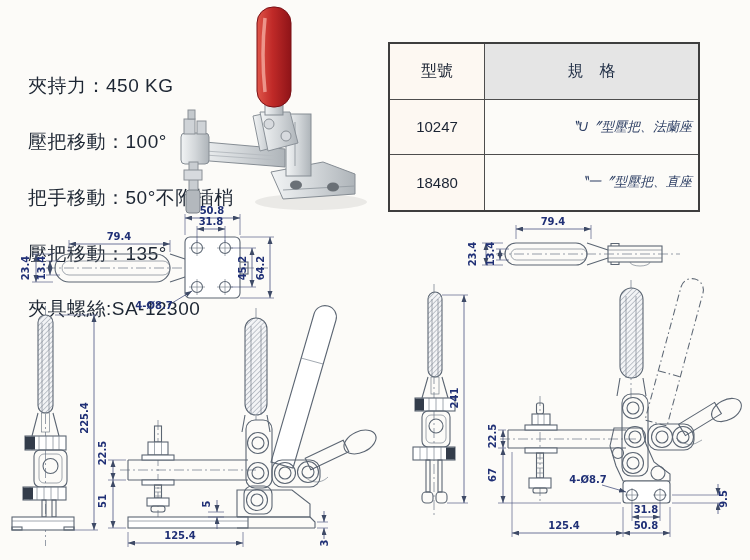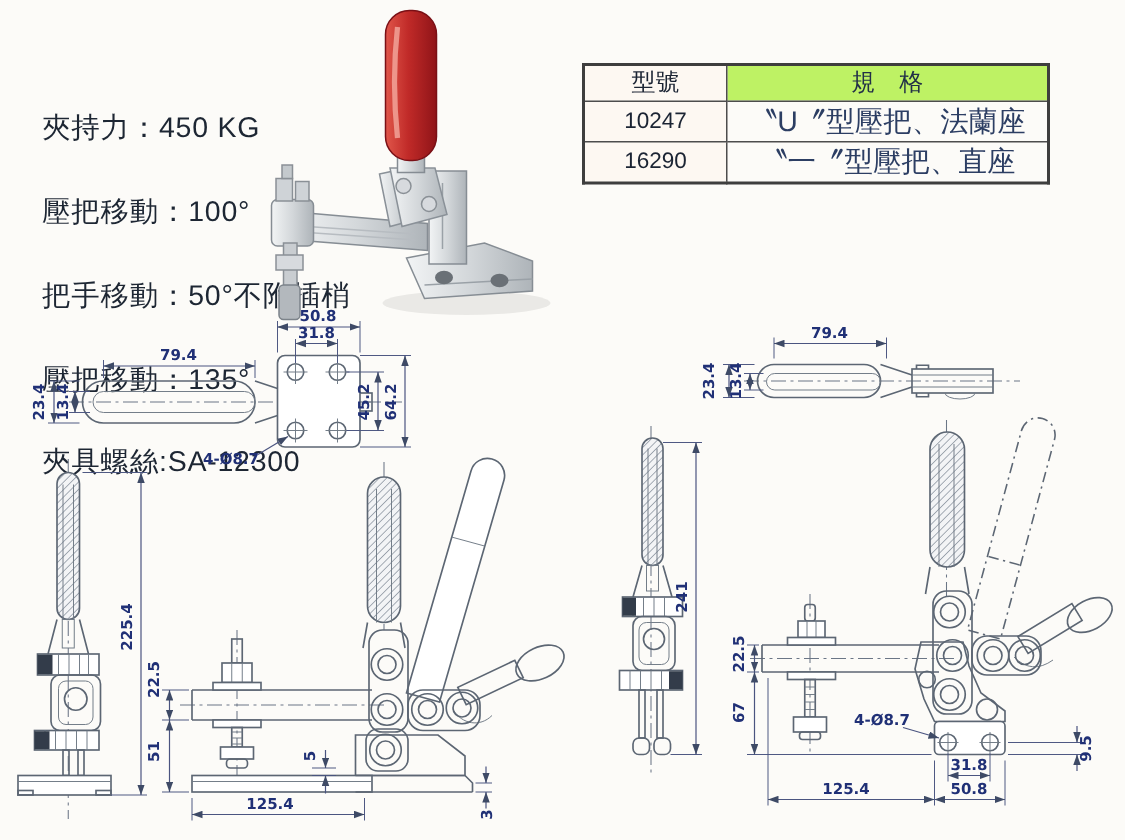"型號" .modtable td,.modtable th { padding: 0 6px -> 16px 6px }
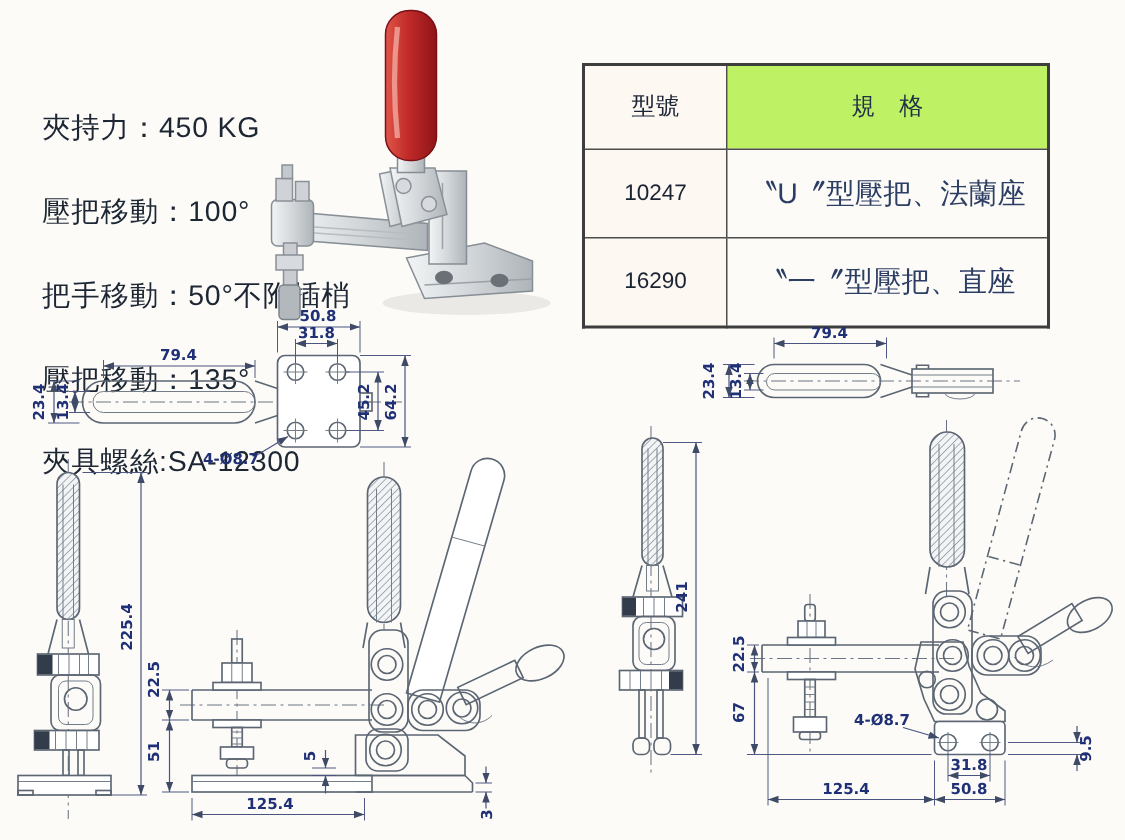"規 格" .modtable th { background: #bef264 -> #e5e5e5 }
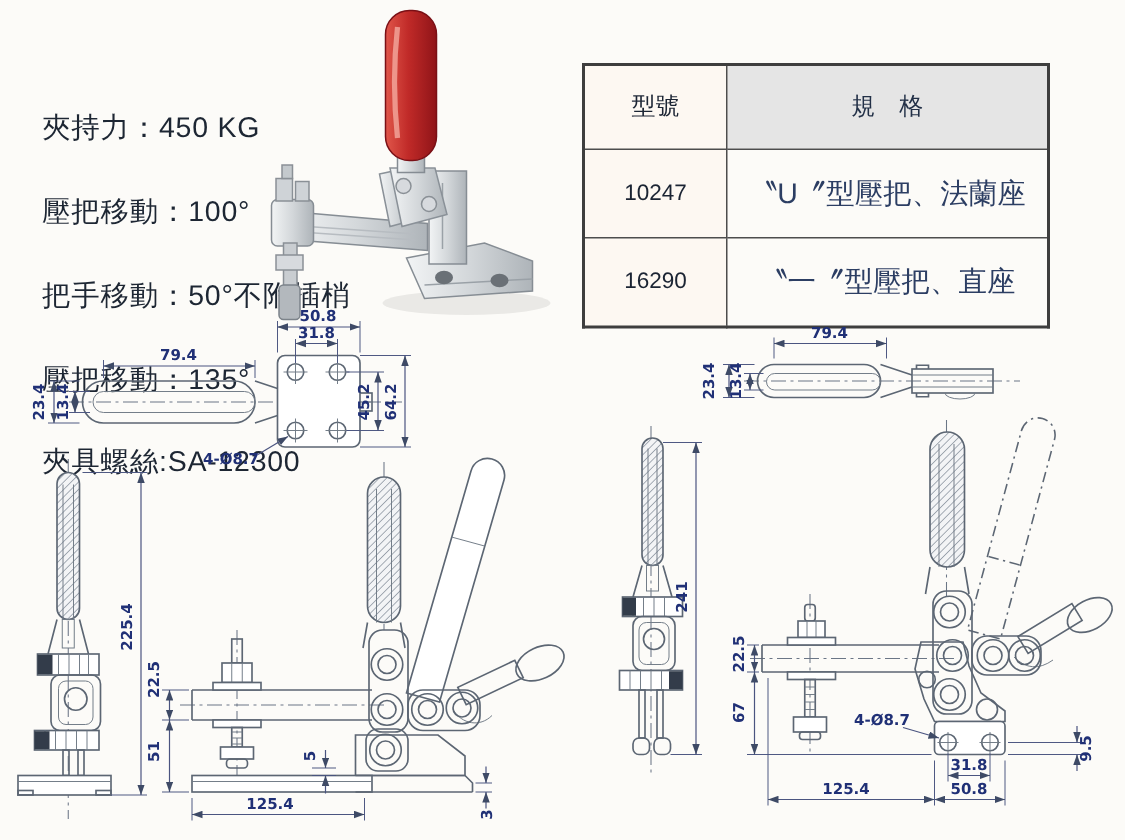"〝U〞型壓把、法蘭座" .modtable .scol { font-size: 19px -> 13px; font-style: none -> italic; text-align: center -> right }
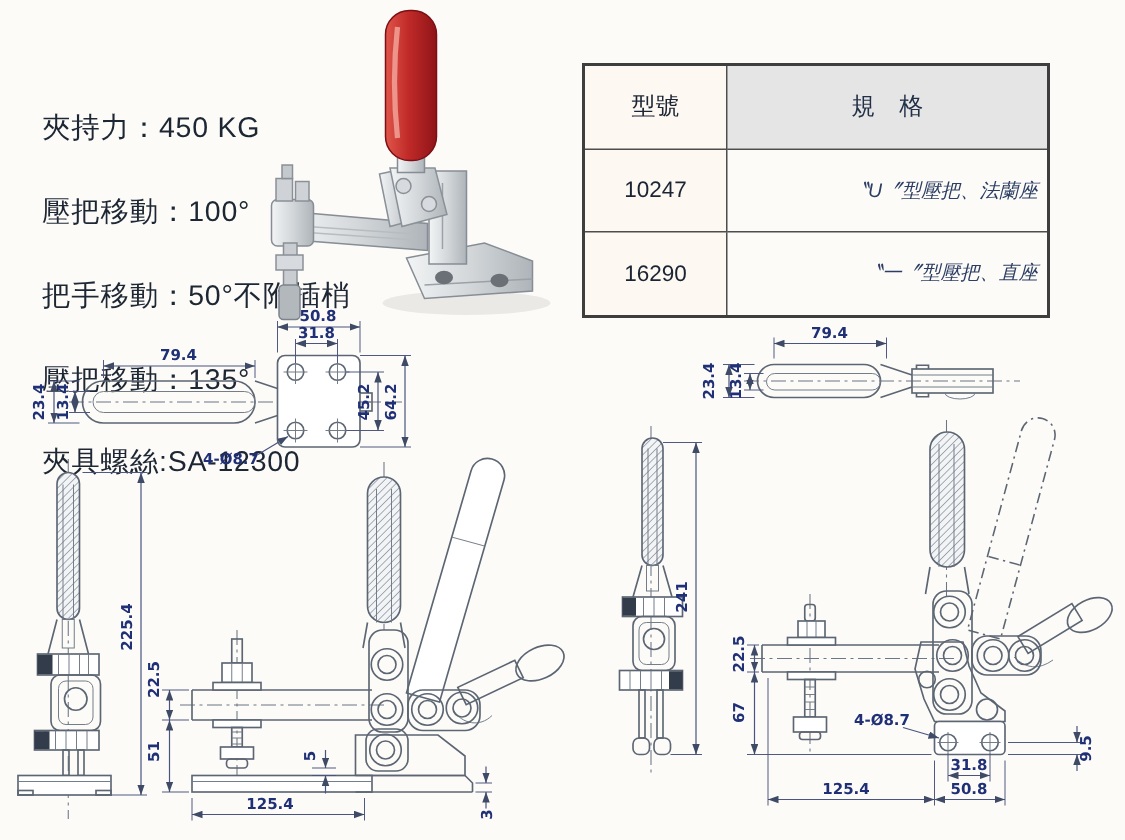"16290" td.mcol { text: 16290 -> 18480 }
